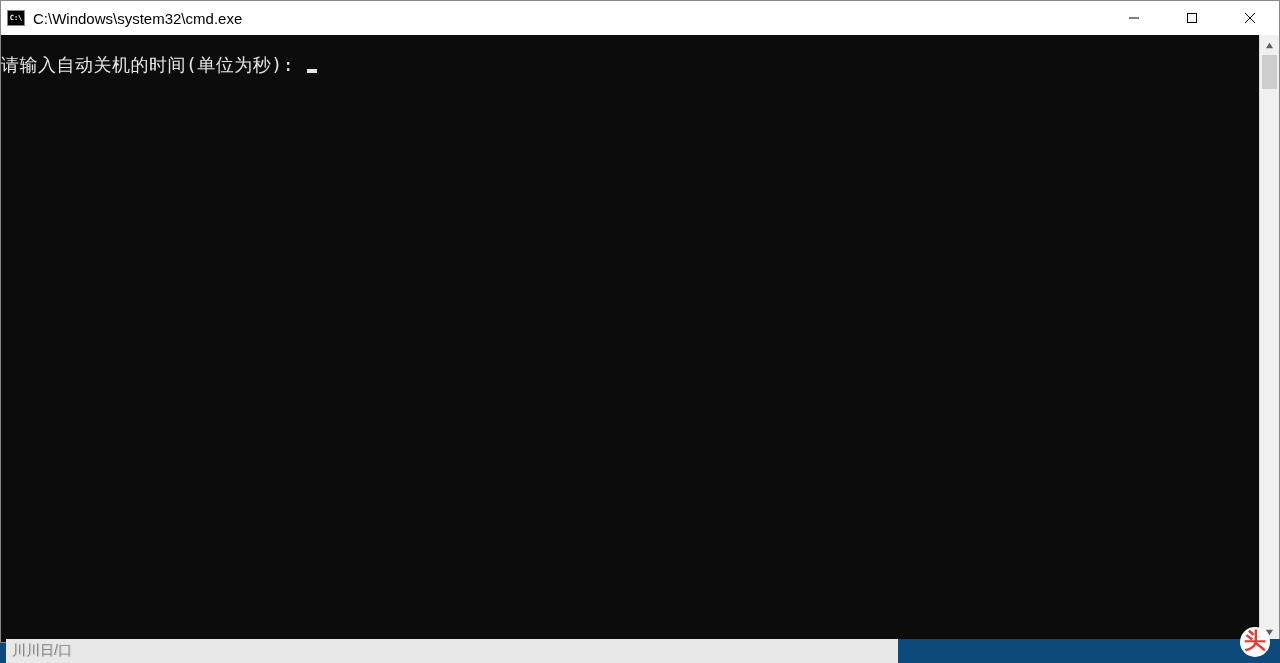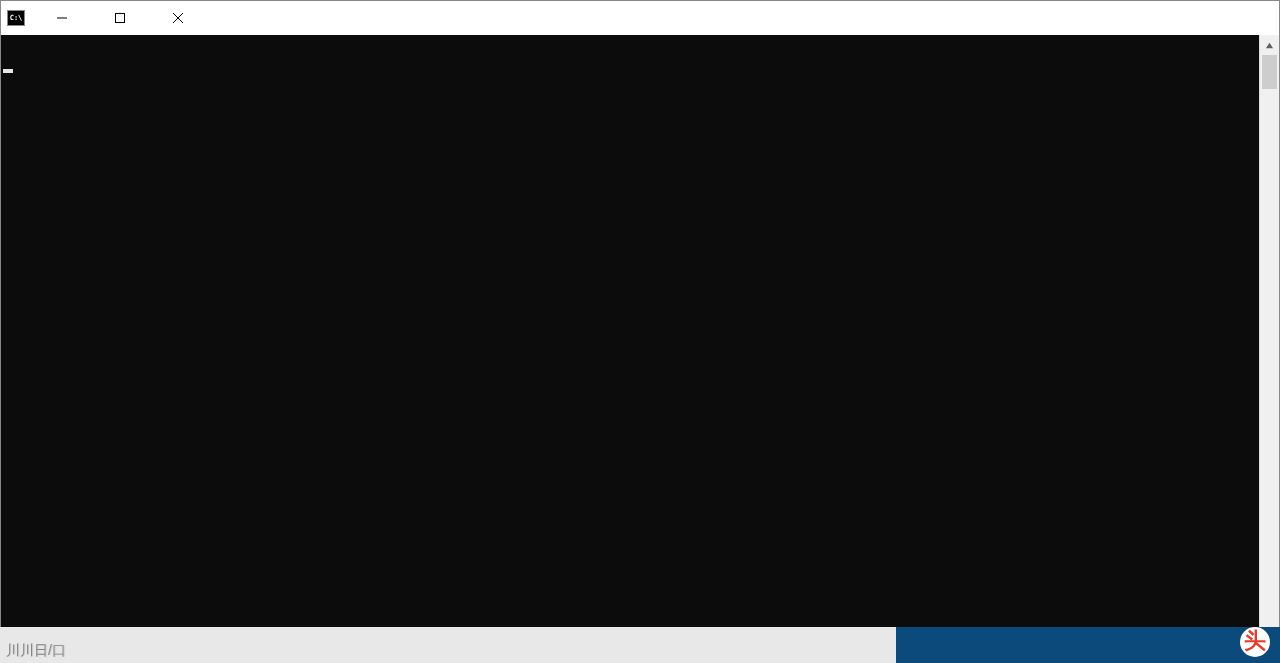"C:\Windows\system32\cmd.exe" div.titlebar-title { html: none -> <div>C:\Windows\system32\cmd.exe</div> }
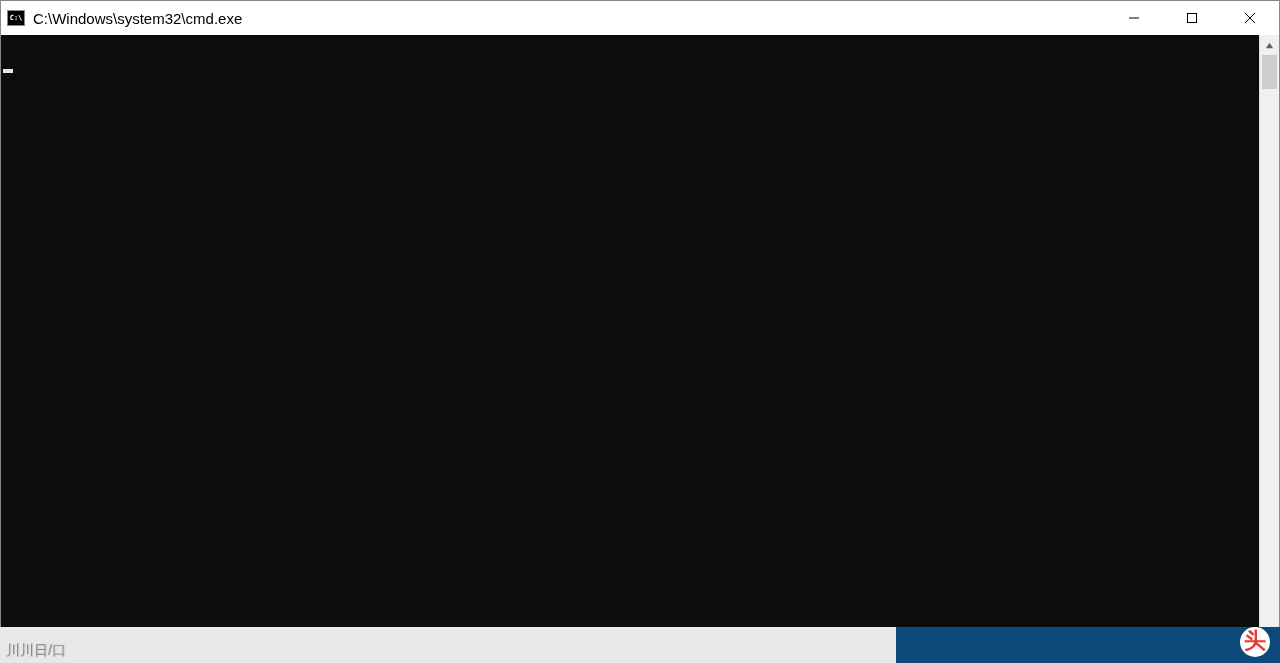"请输入自动关机的时间(单位为秒):" span.prompt-line { html: none -> <span>请输入自动关机的时间(单位为秒): </span> }
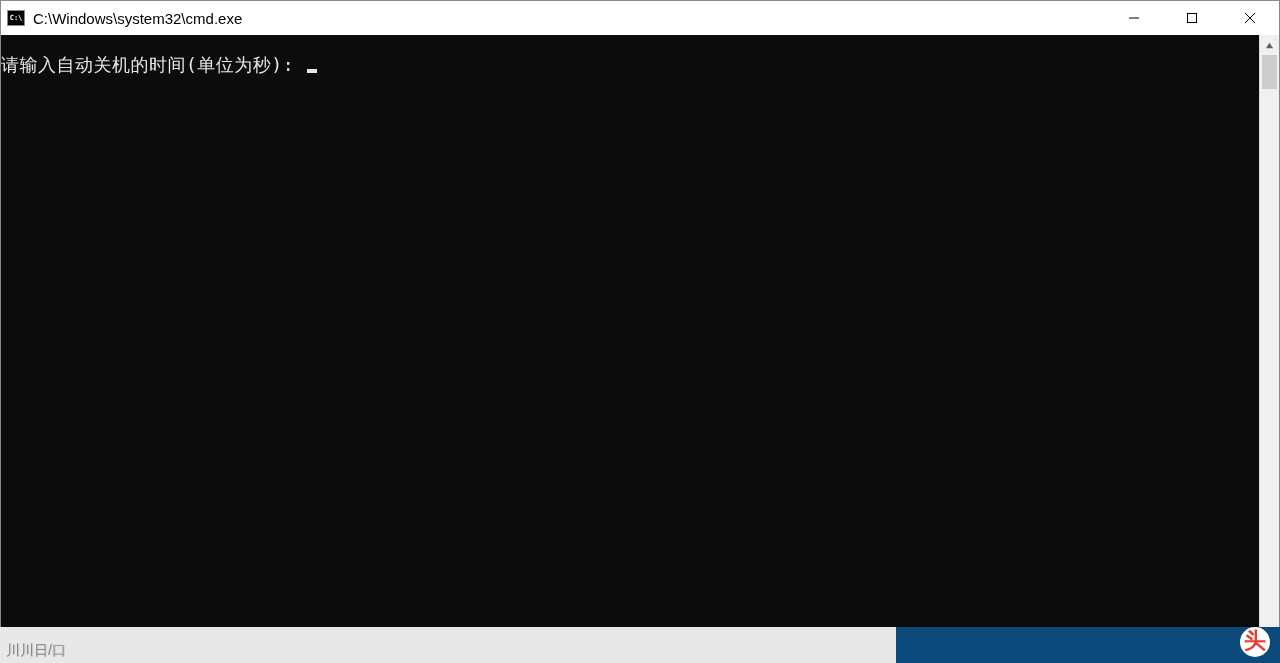"川川日/口" .taskbar-fragment { height: 36px -> 24px; left: 0 -> 6px }
